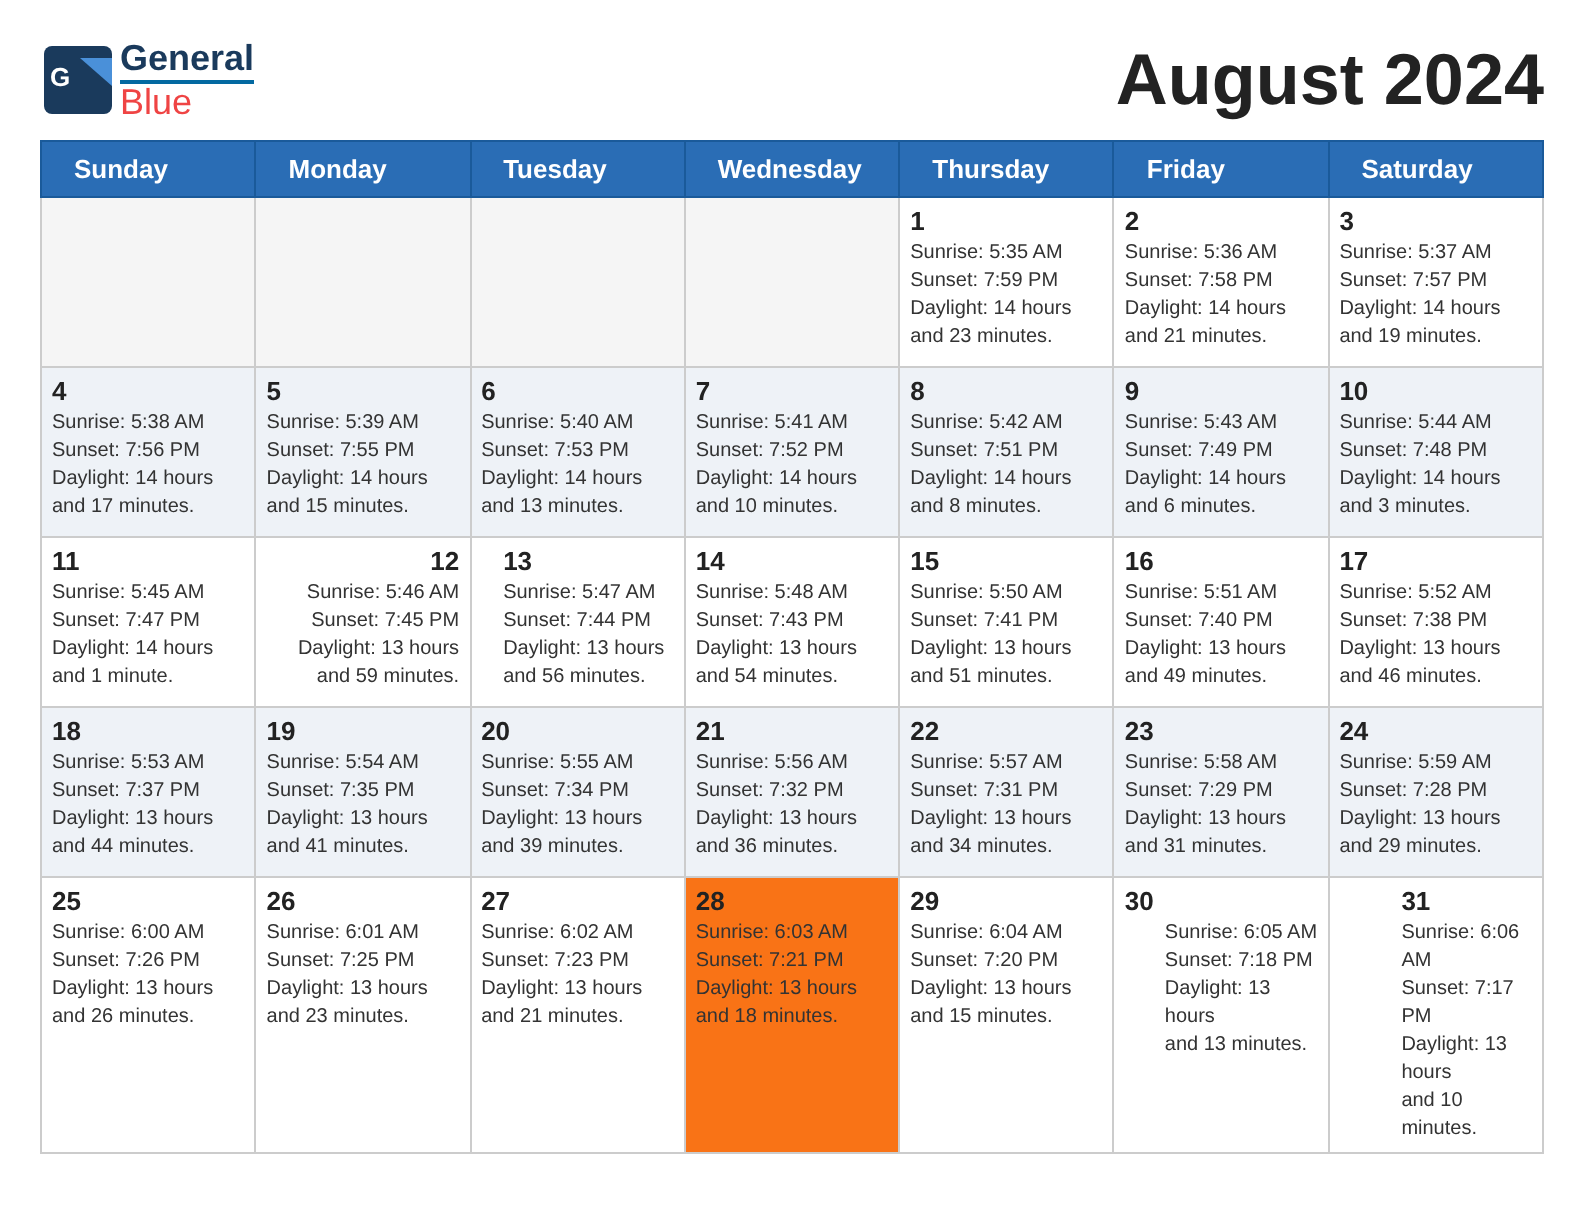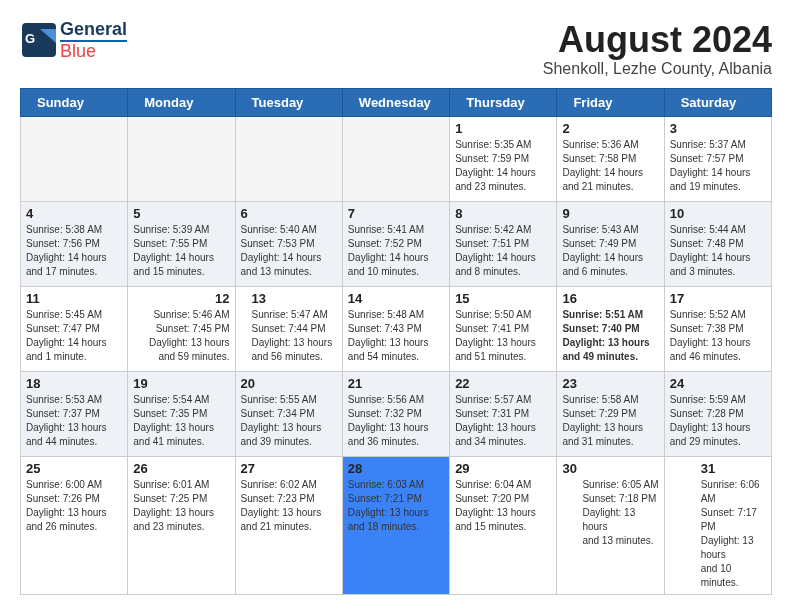"Shenkoll, Lezhe County, Albania" div.location { html: <div>Shenkoll, Lezhe County, Albania</div> -> none }
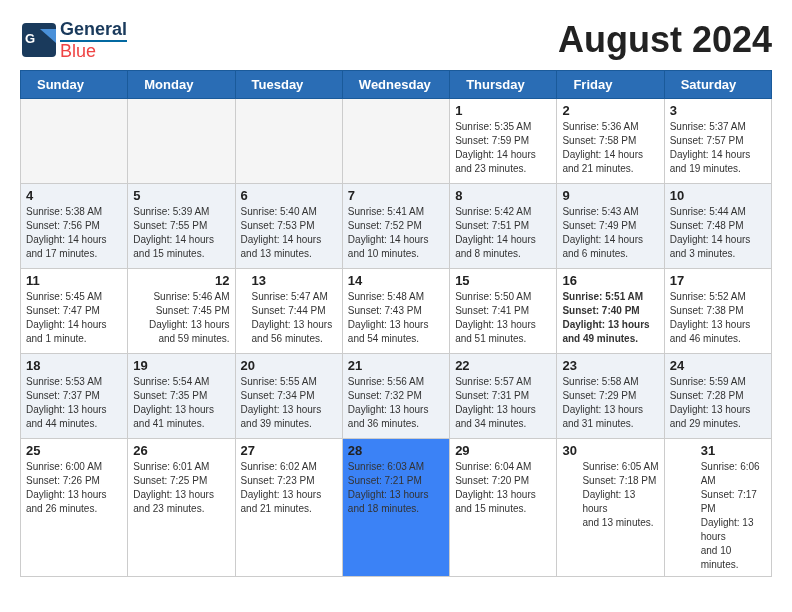"Sunrise: 5:51 AM" div.day-info { font-weight: bold -> none }
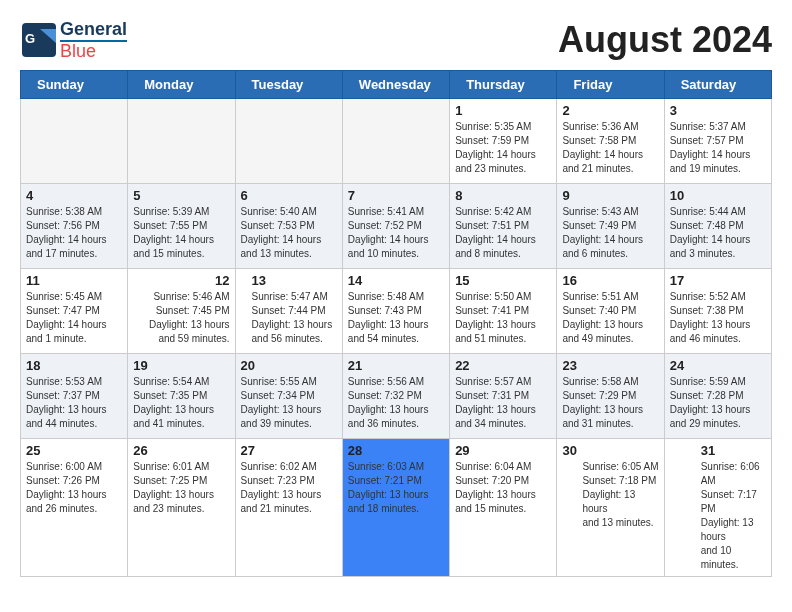"28" td { background: #3b82f6 -> #f97316 }
